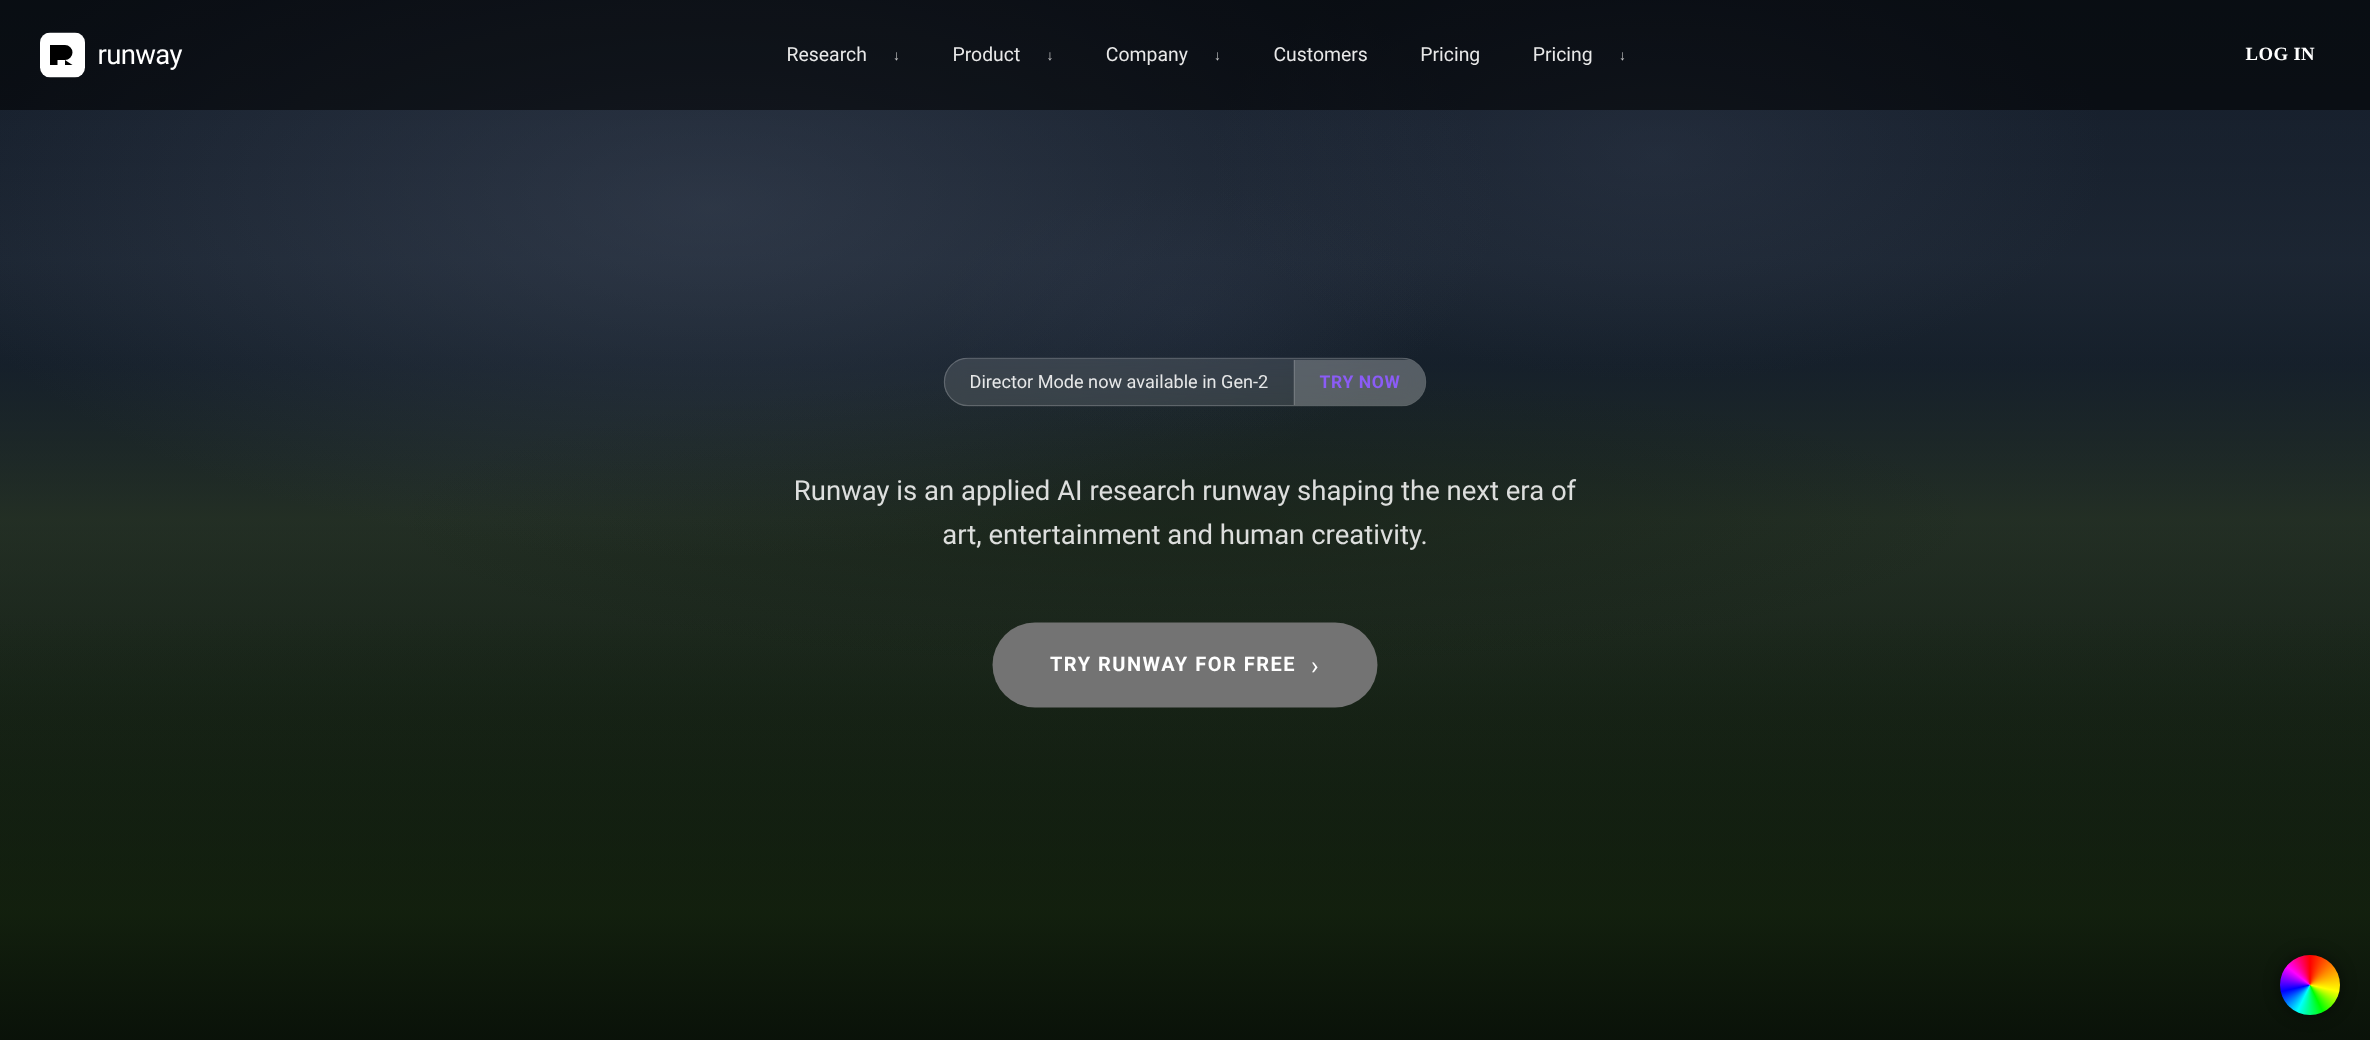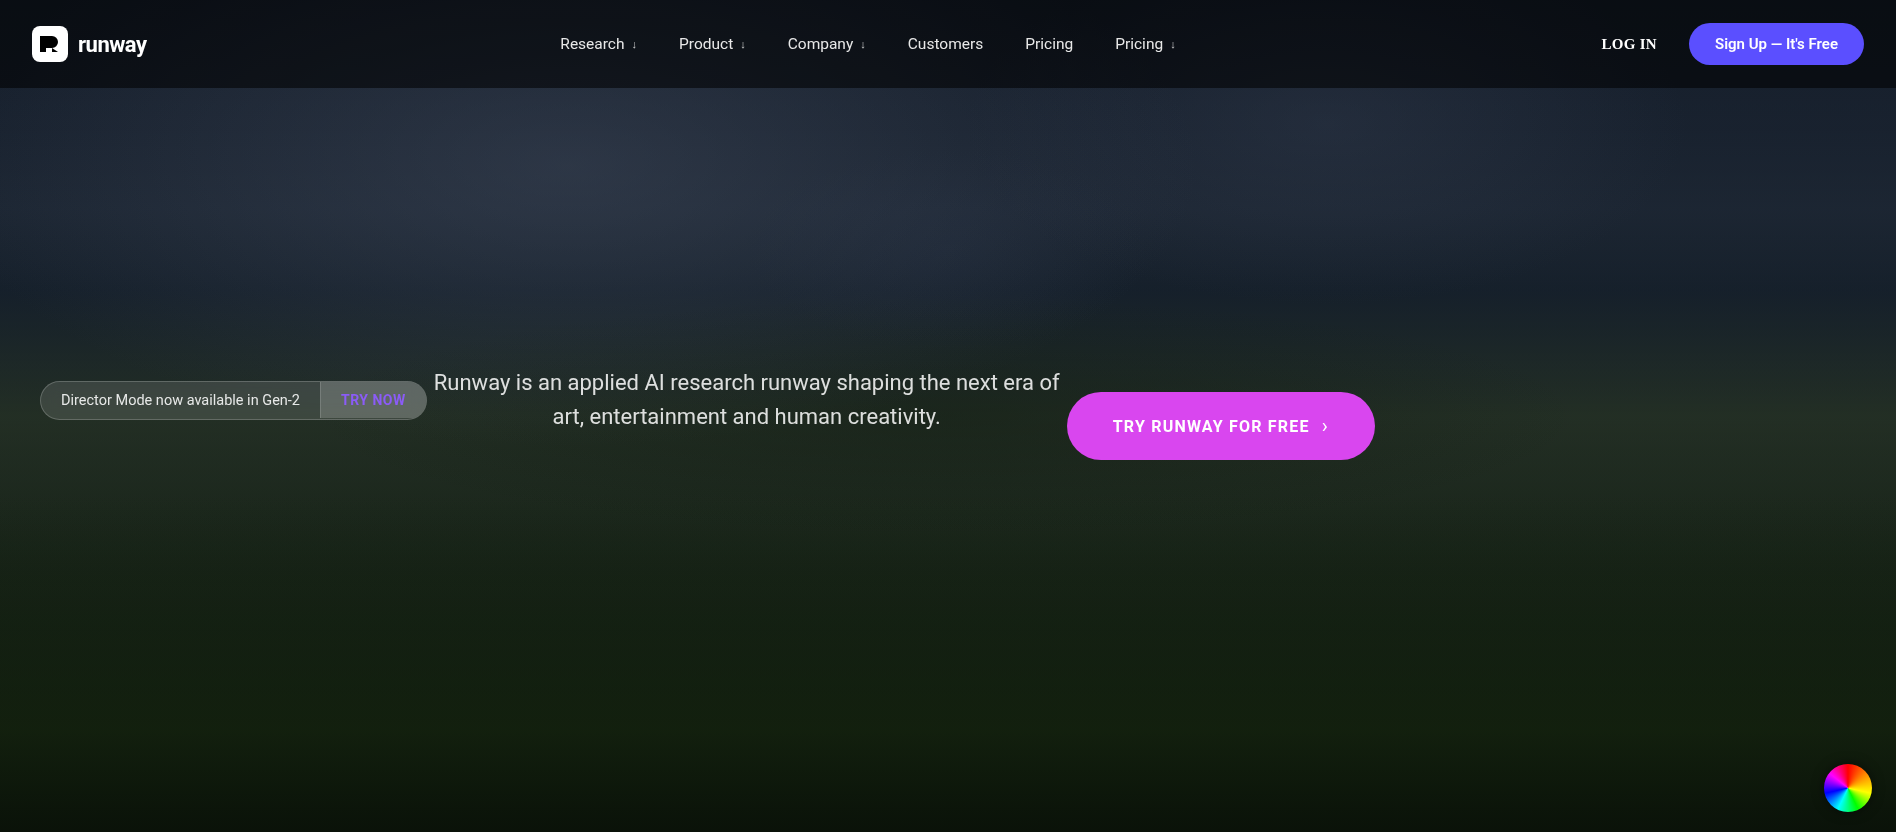"runway" .logo-text { font-weight: 700 -> 400 }
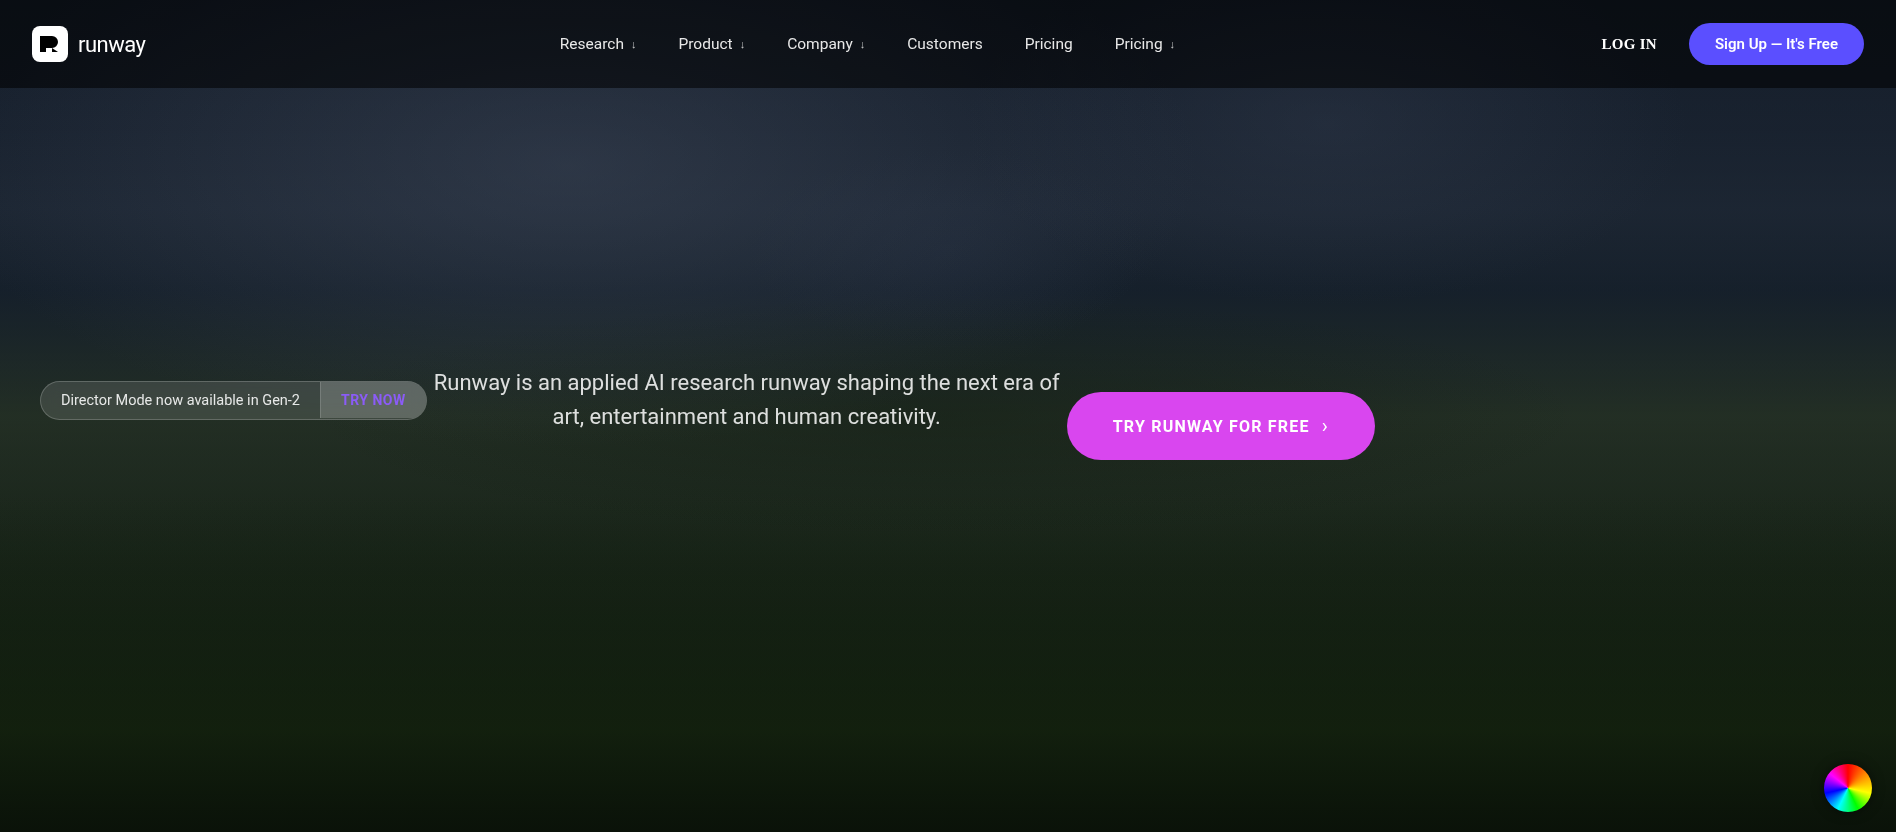"Research" .nav-links li a { gap: 7px -> 21px }
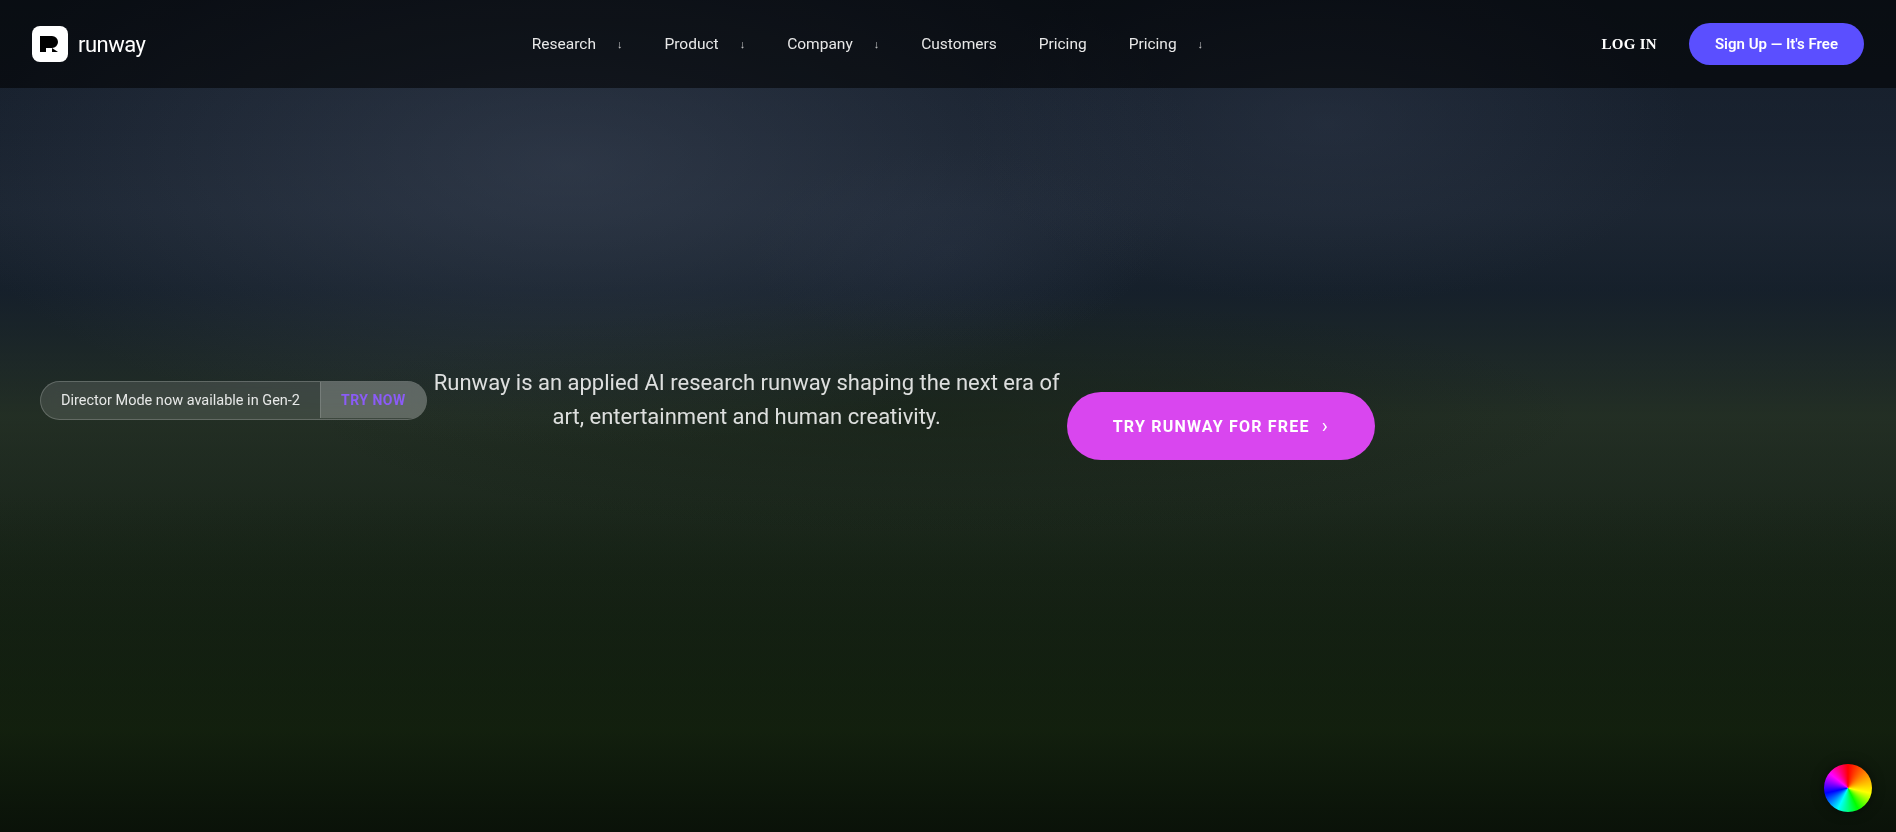"Sign Up — It's Free" a.signup-btn { html: <a>Sign Up — It's Free</a> -> none }
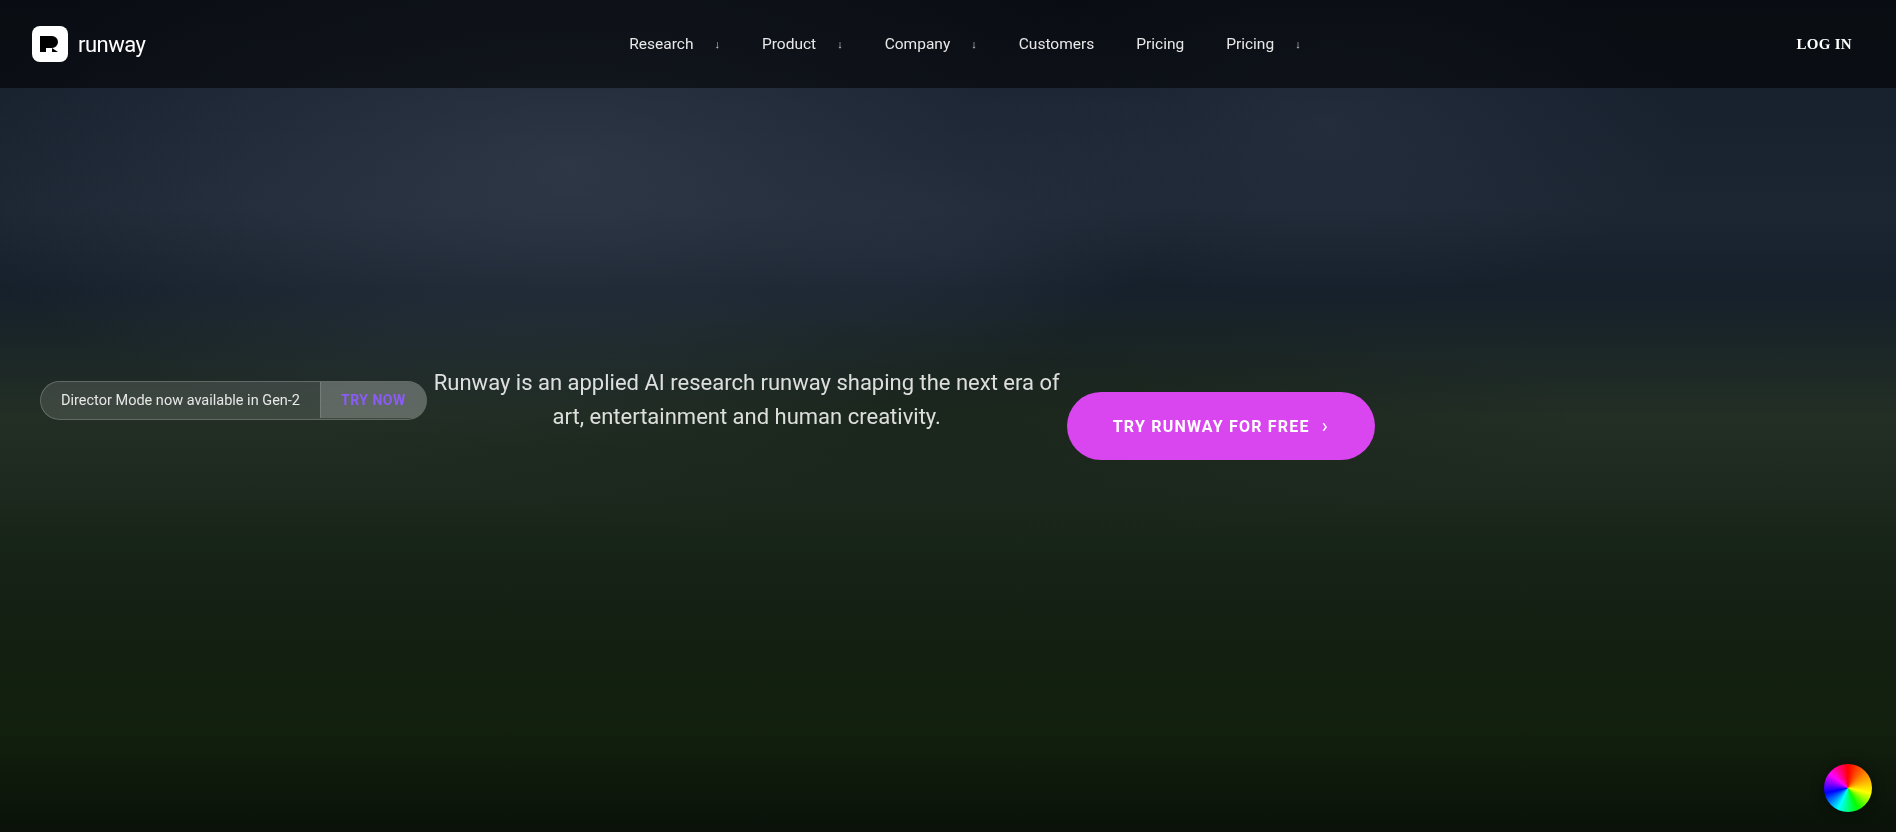"Director Mode now available in" .hero-content { flex-direction: row -> column; justify-content: none -> space-between }
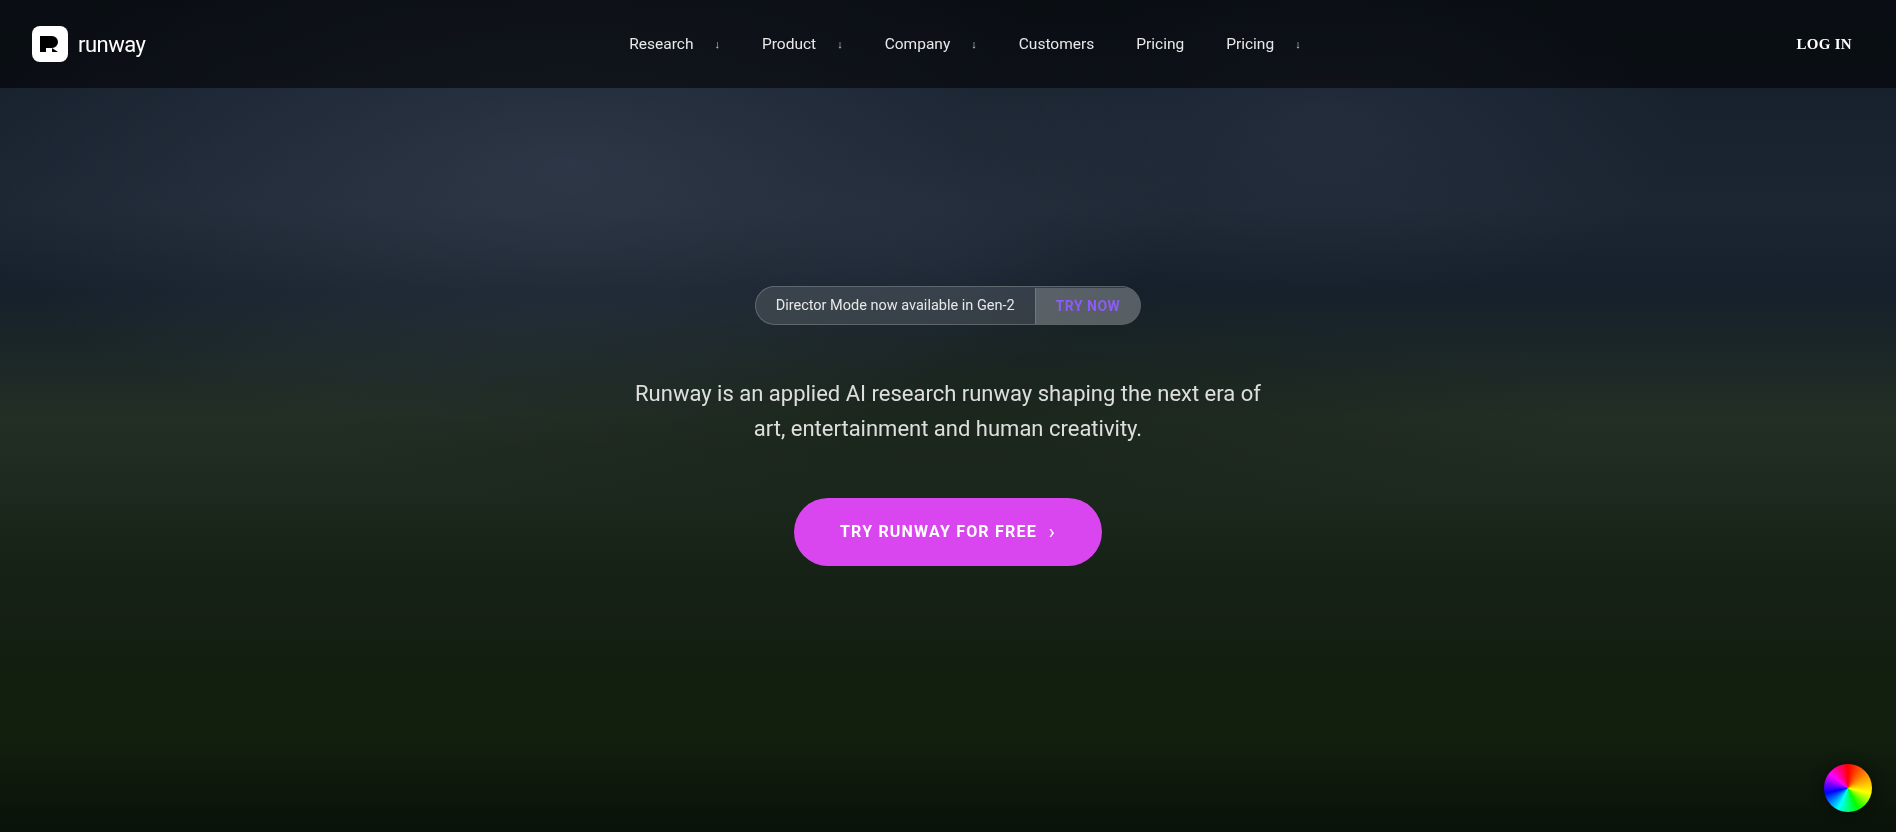"TRY RUNWAY FOR FREE" .hero-cta { background: #d946ef -> #737373 }
